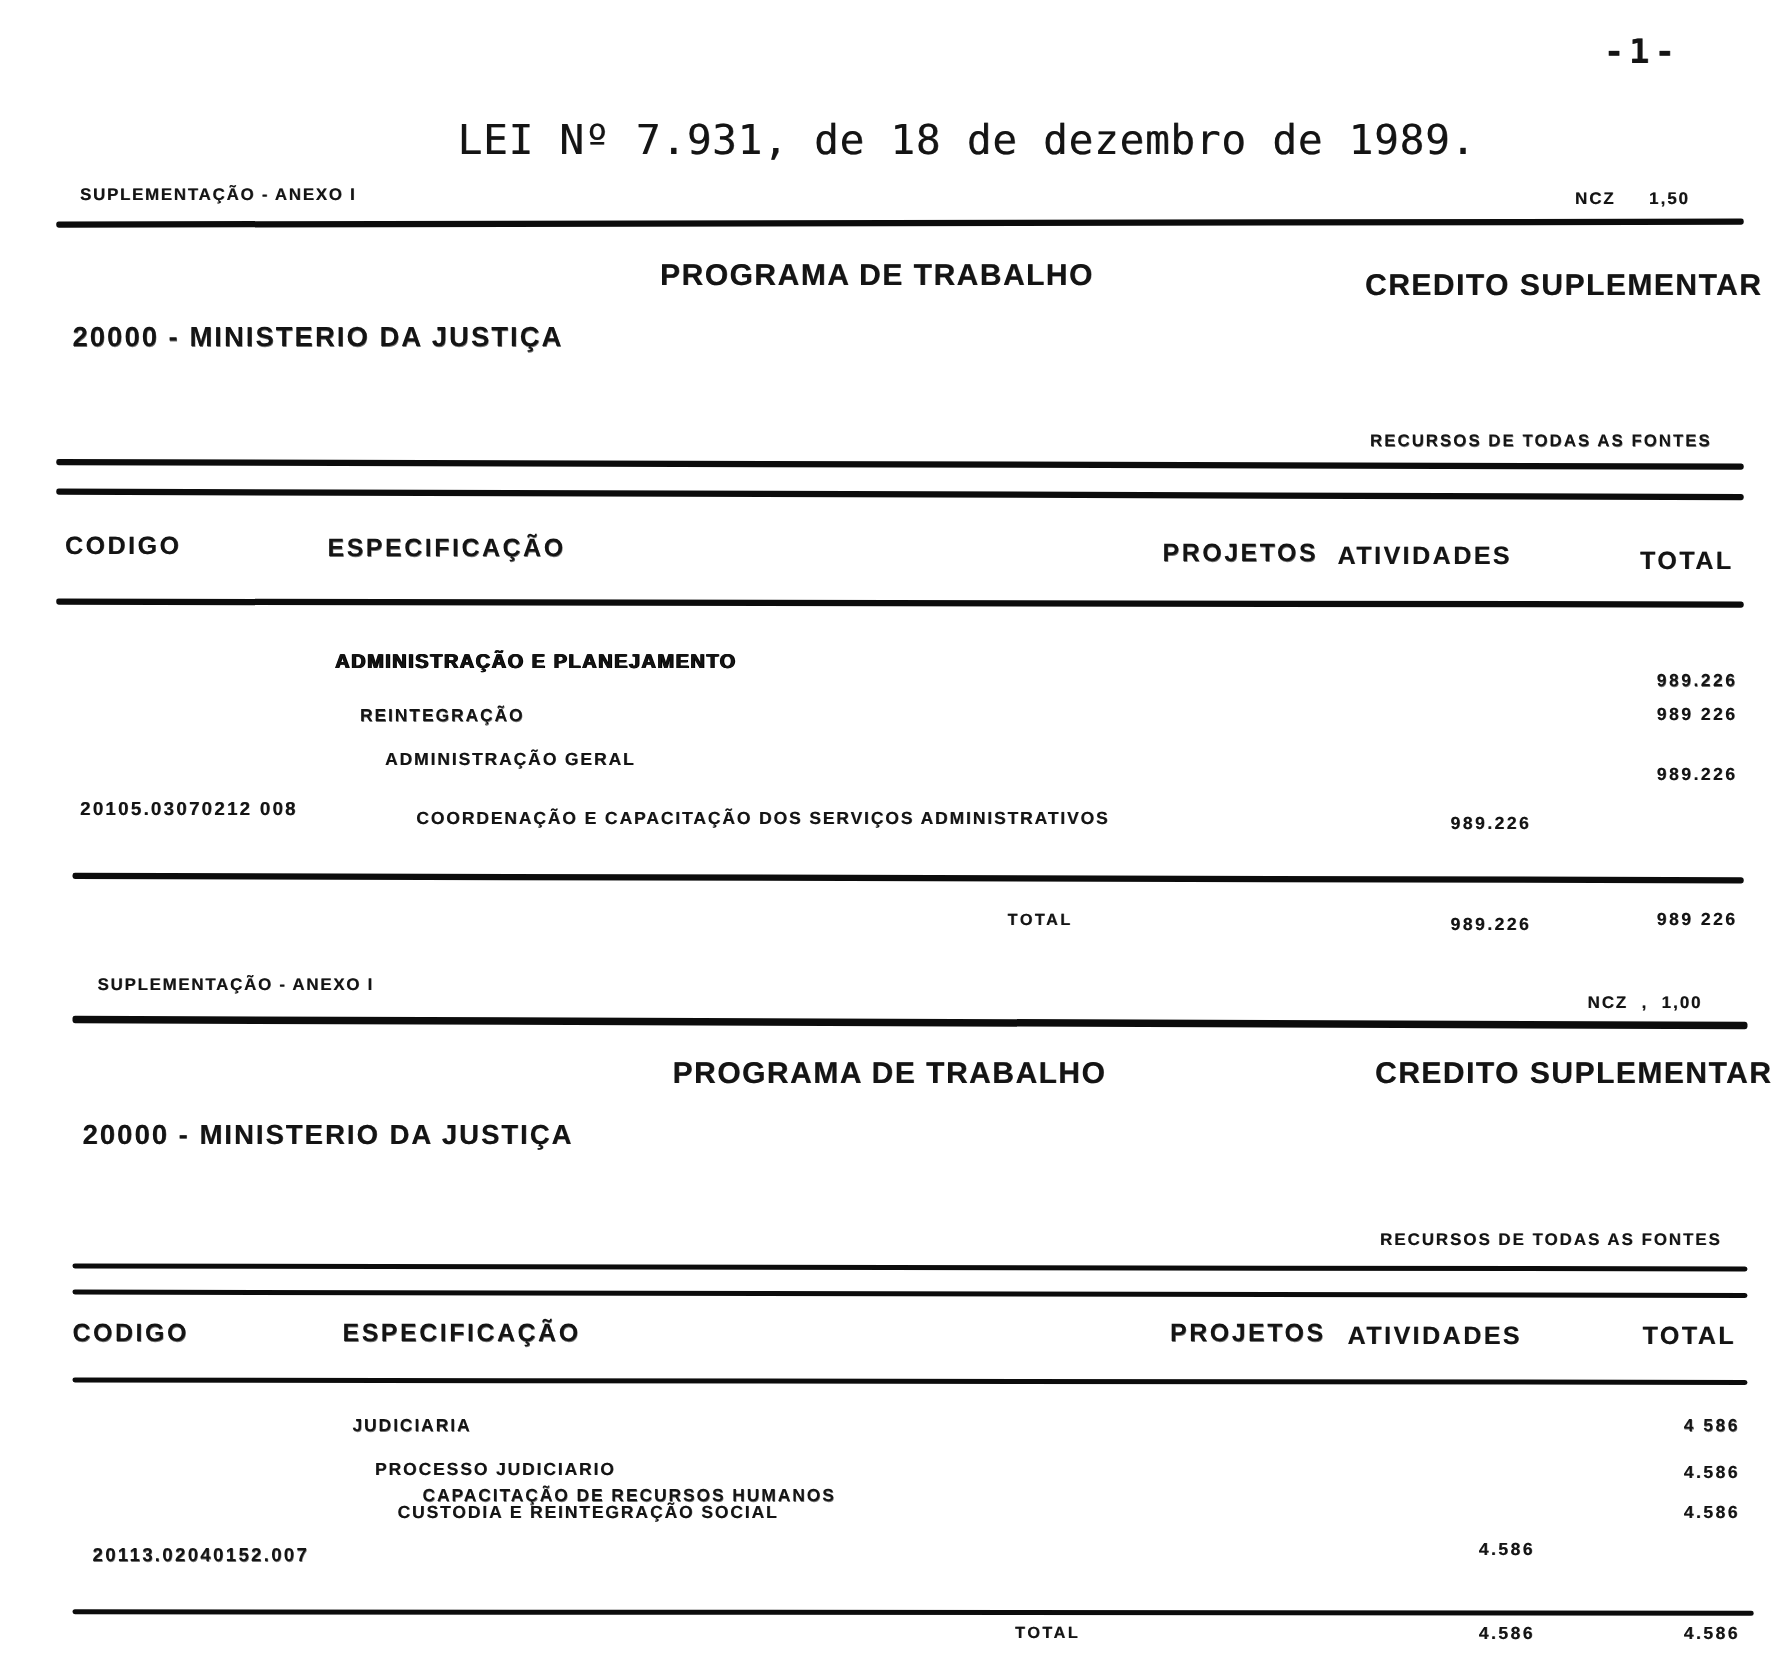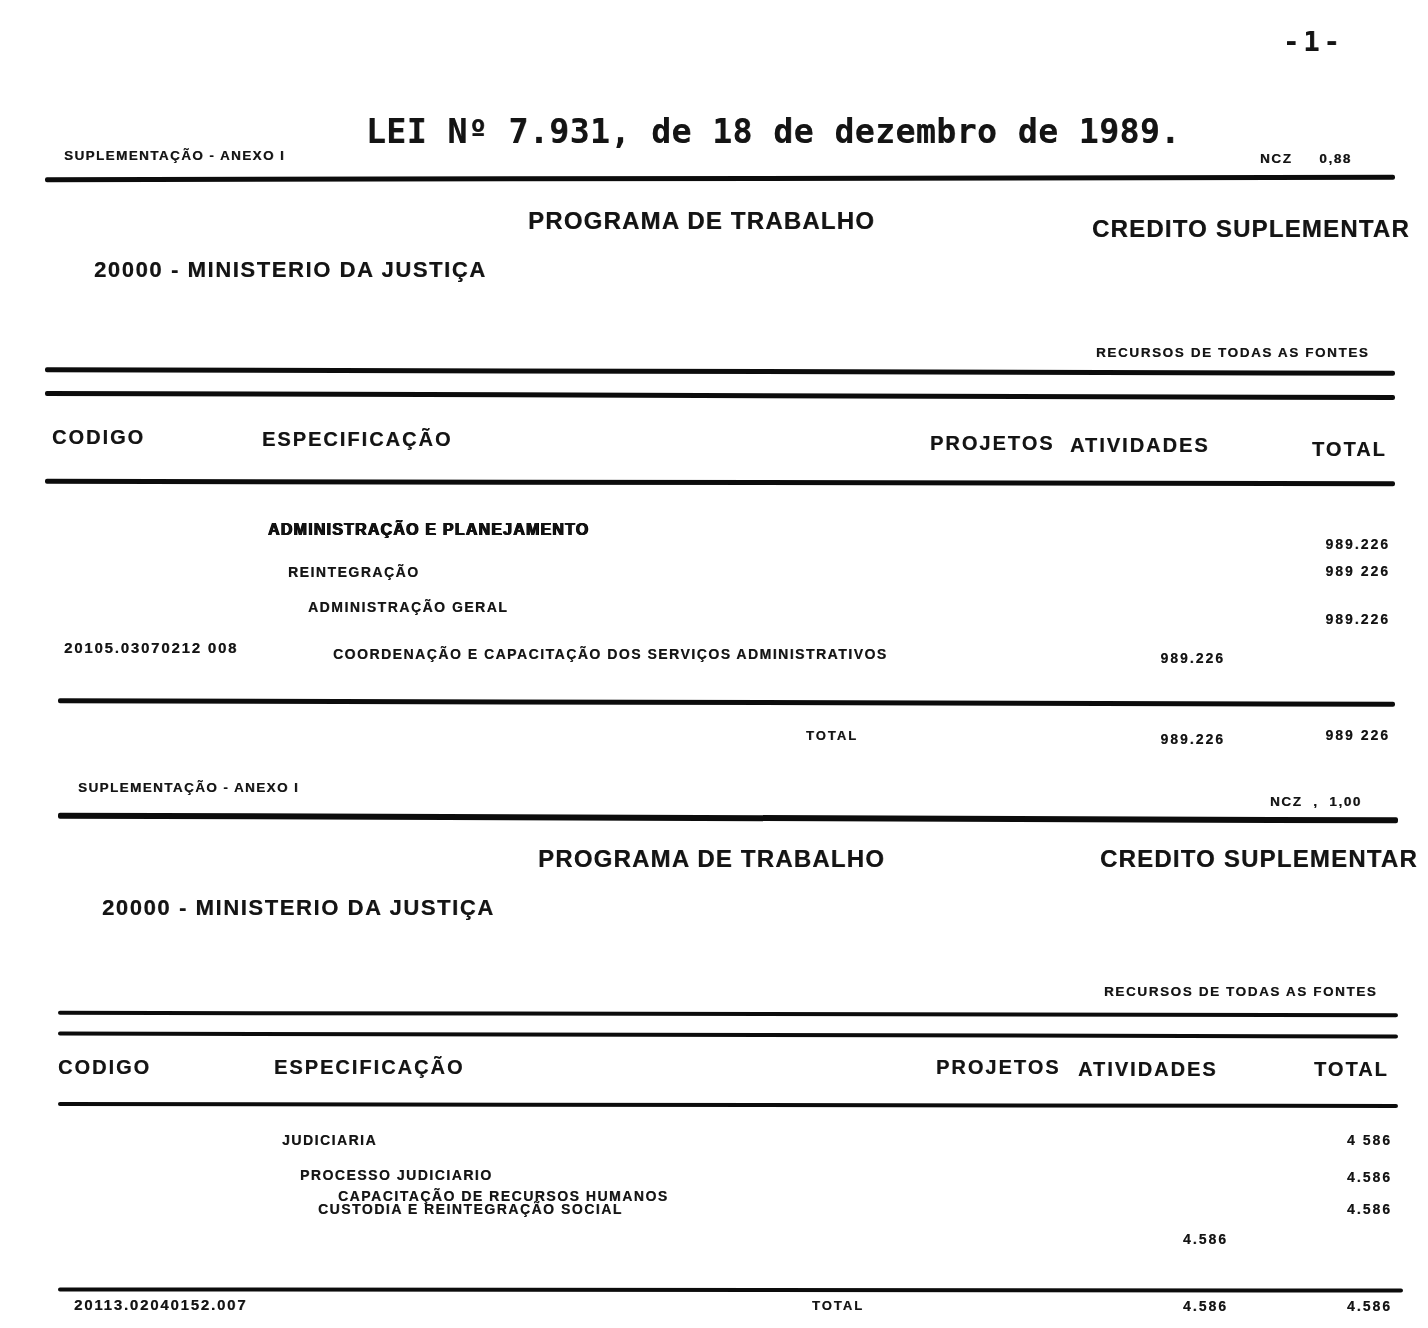"LEI Nº 7.931, de 18" div.abs { font-weight: bold -> none; top: 112px -> 92px }
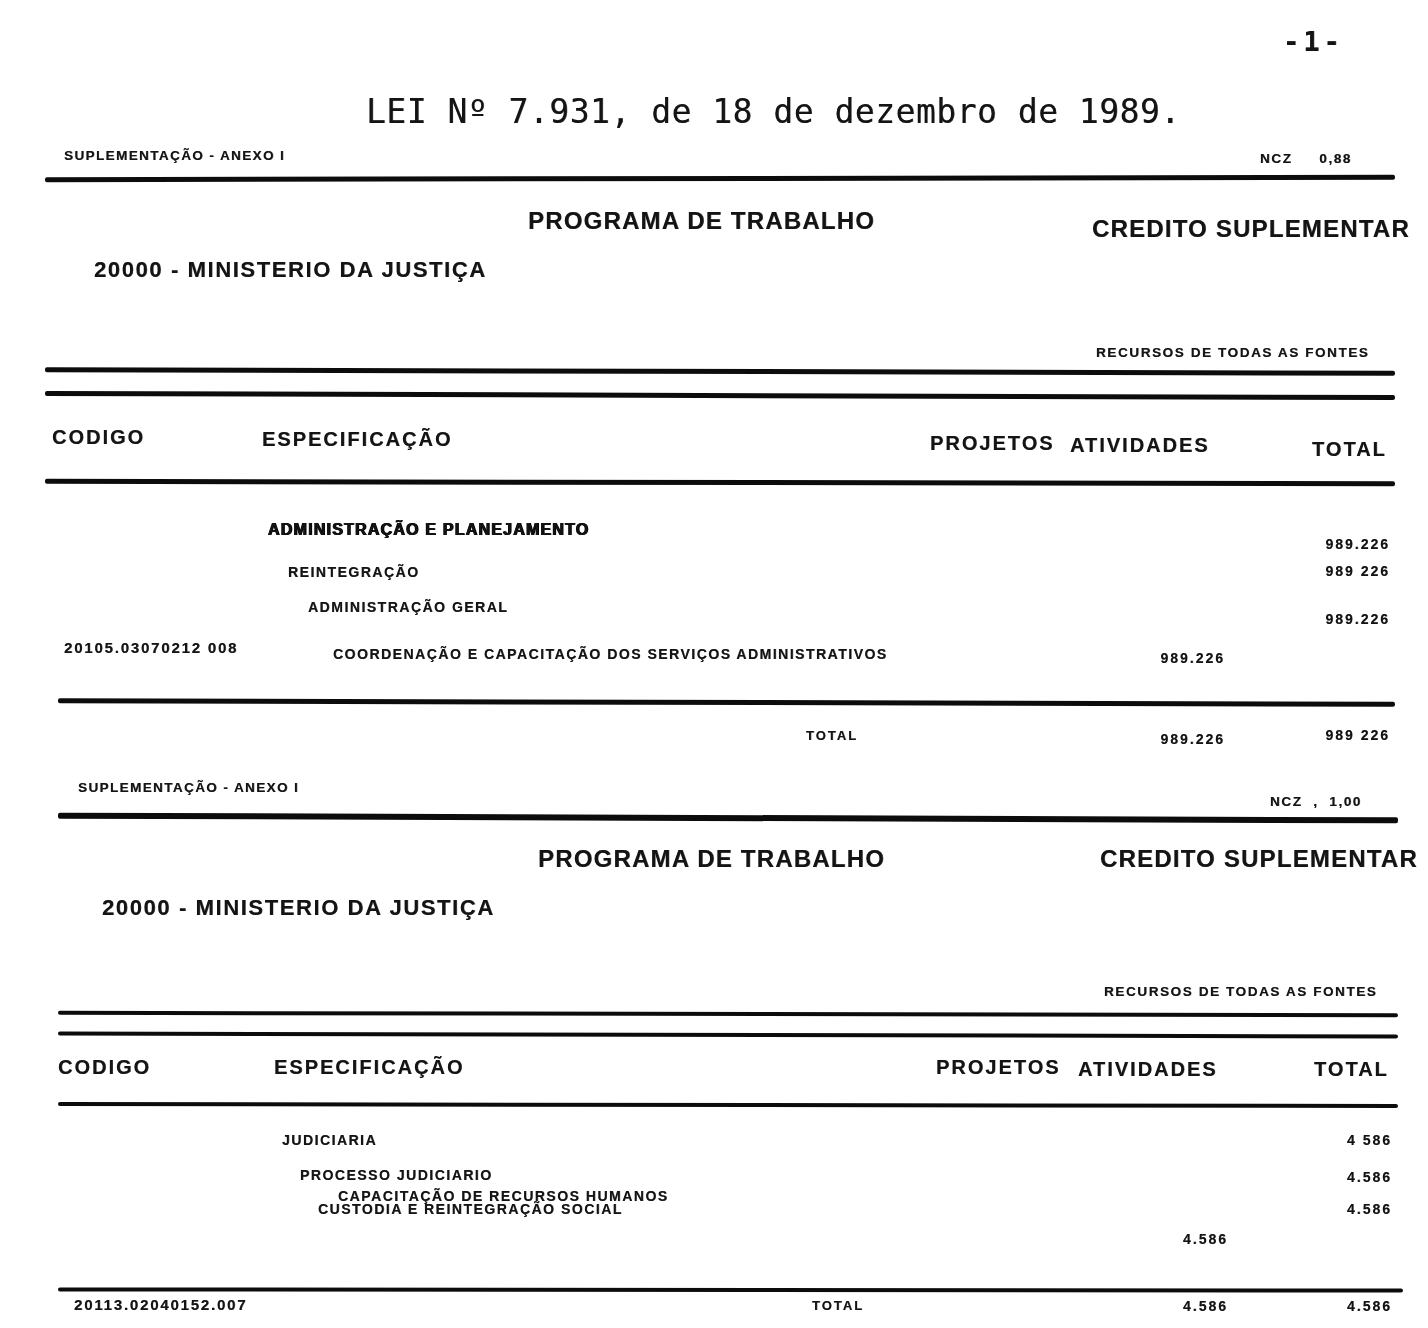"NCZ 0,88" div.abs { text: 0,88 -> 1,50 }
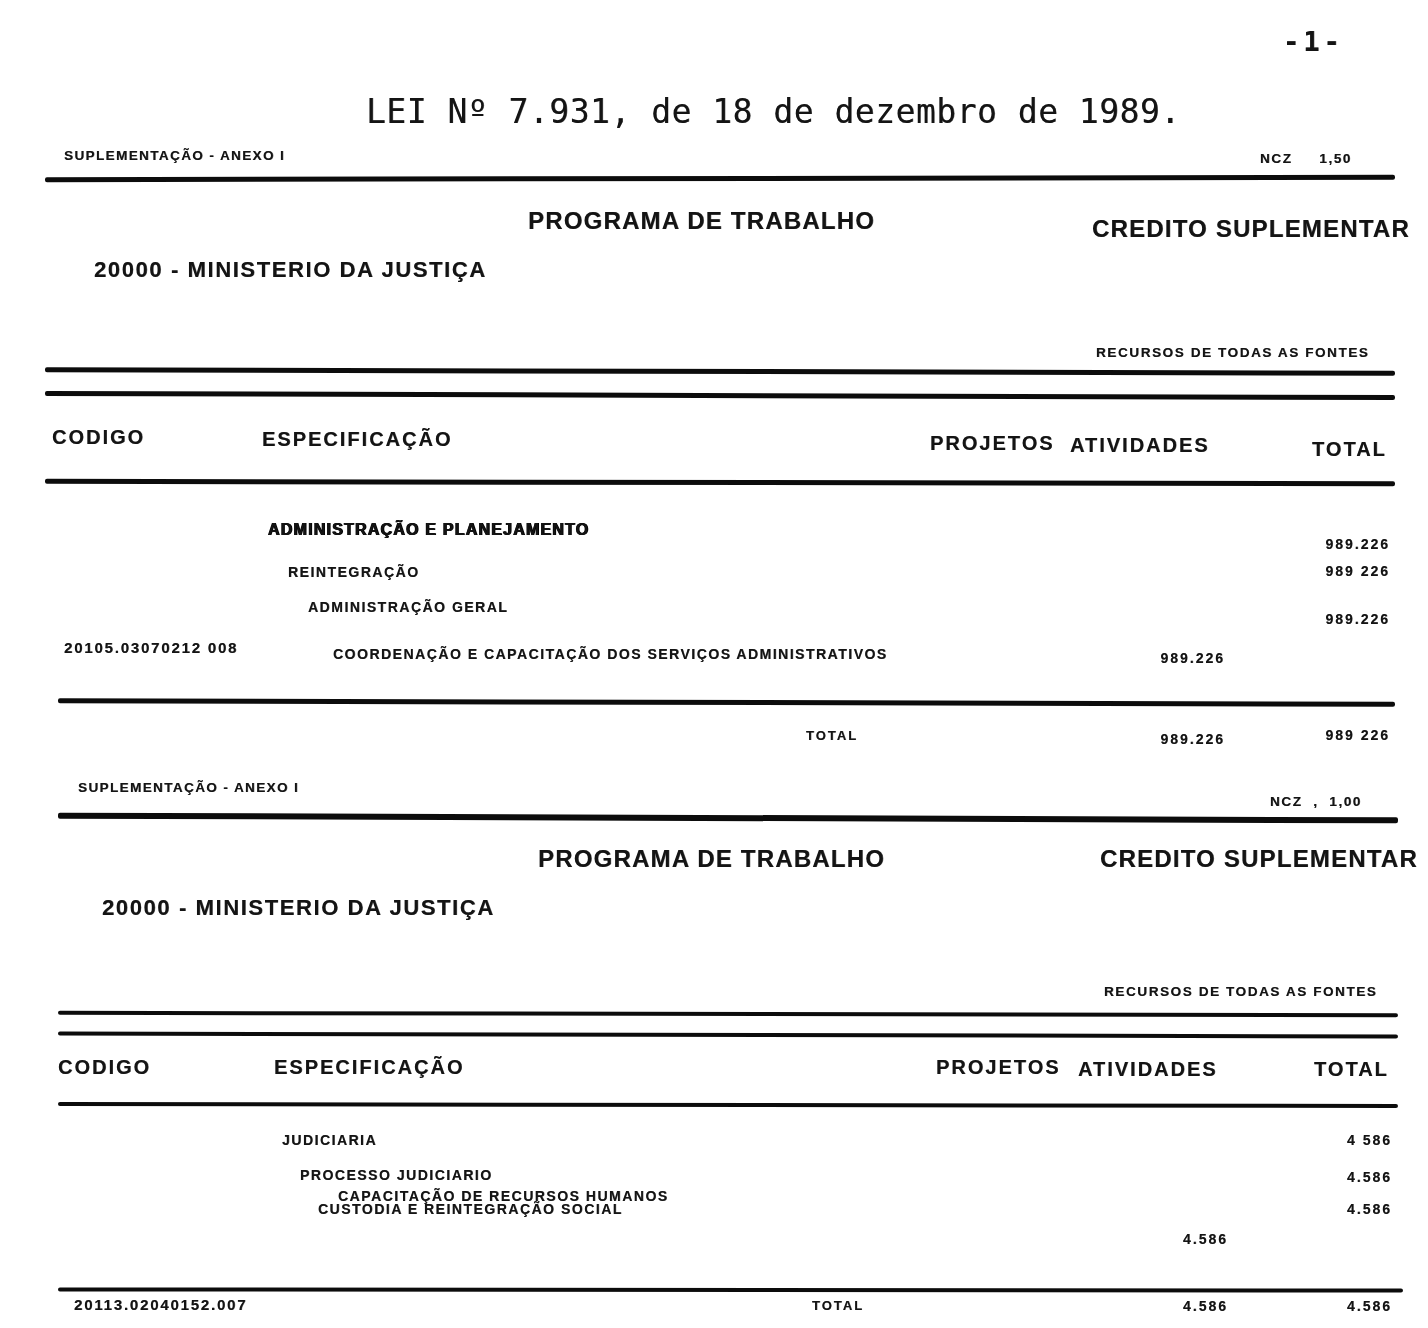"20000 - MINISTERIO DA JUSTIÇA" .t-org { margin-left: 36px -> none }
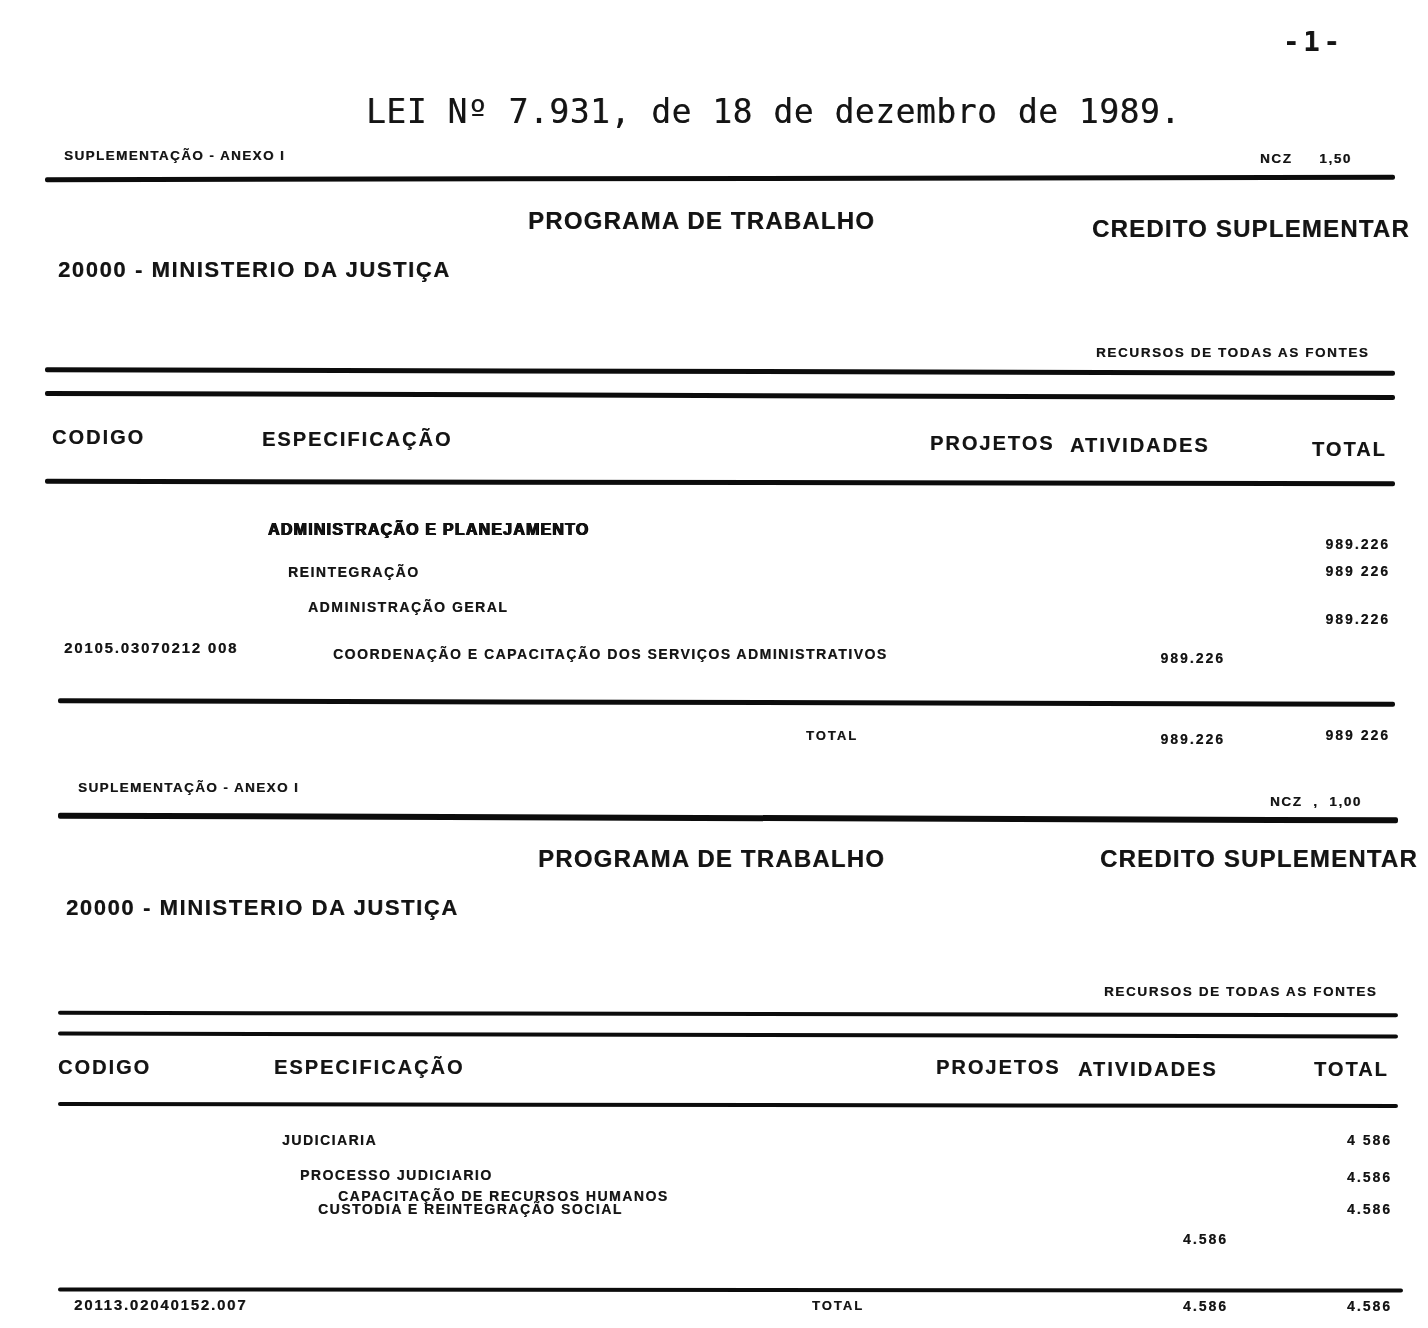"20113.02040152.007" div.abs { top: 1296px -> 1236px }
